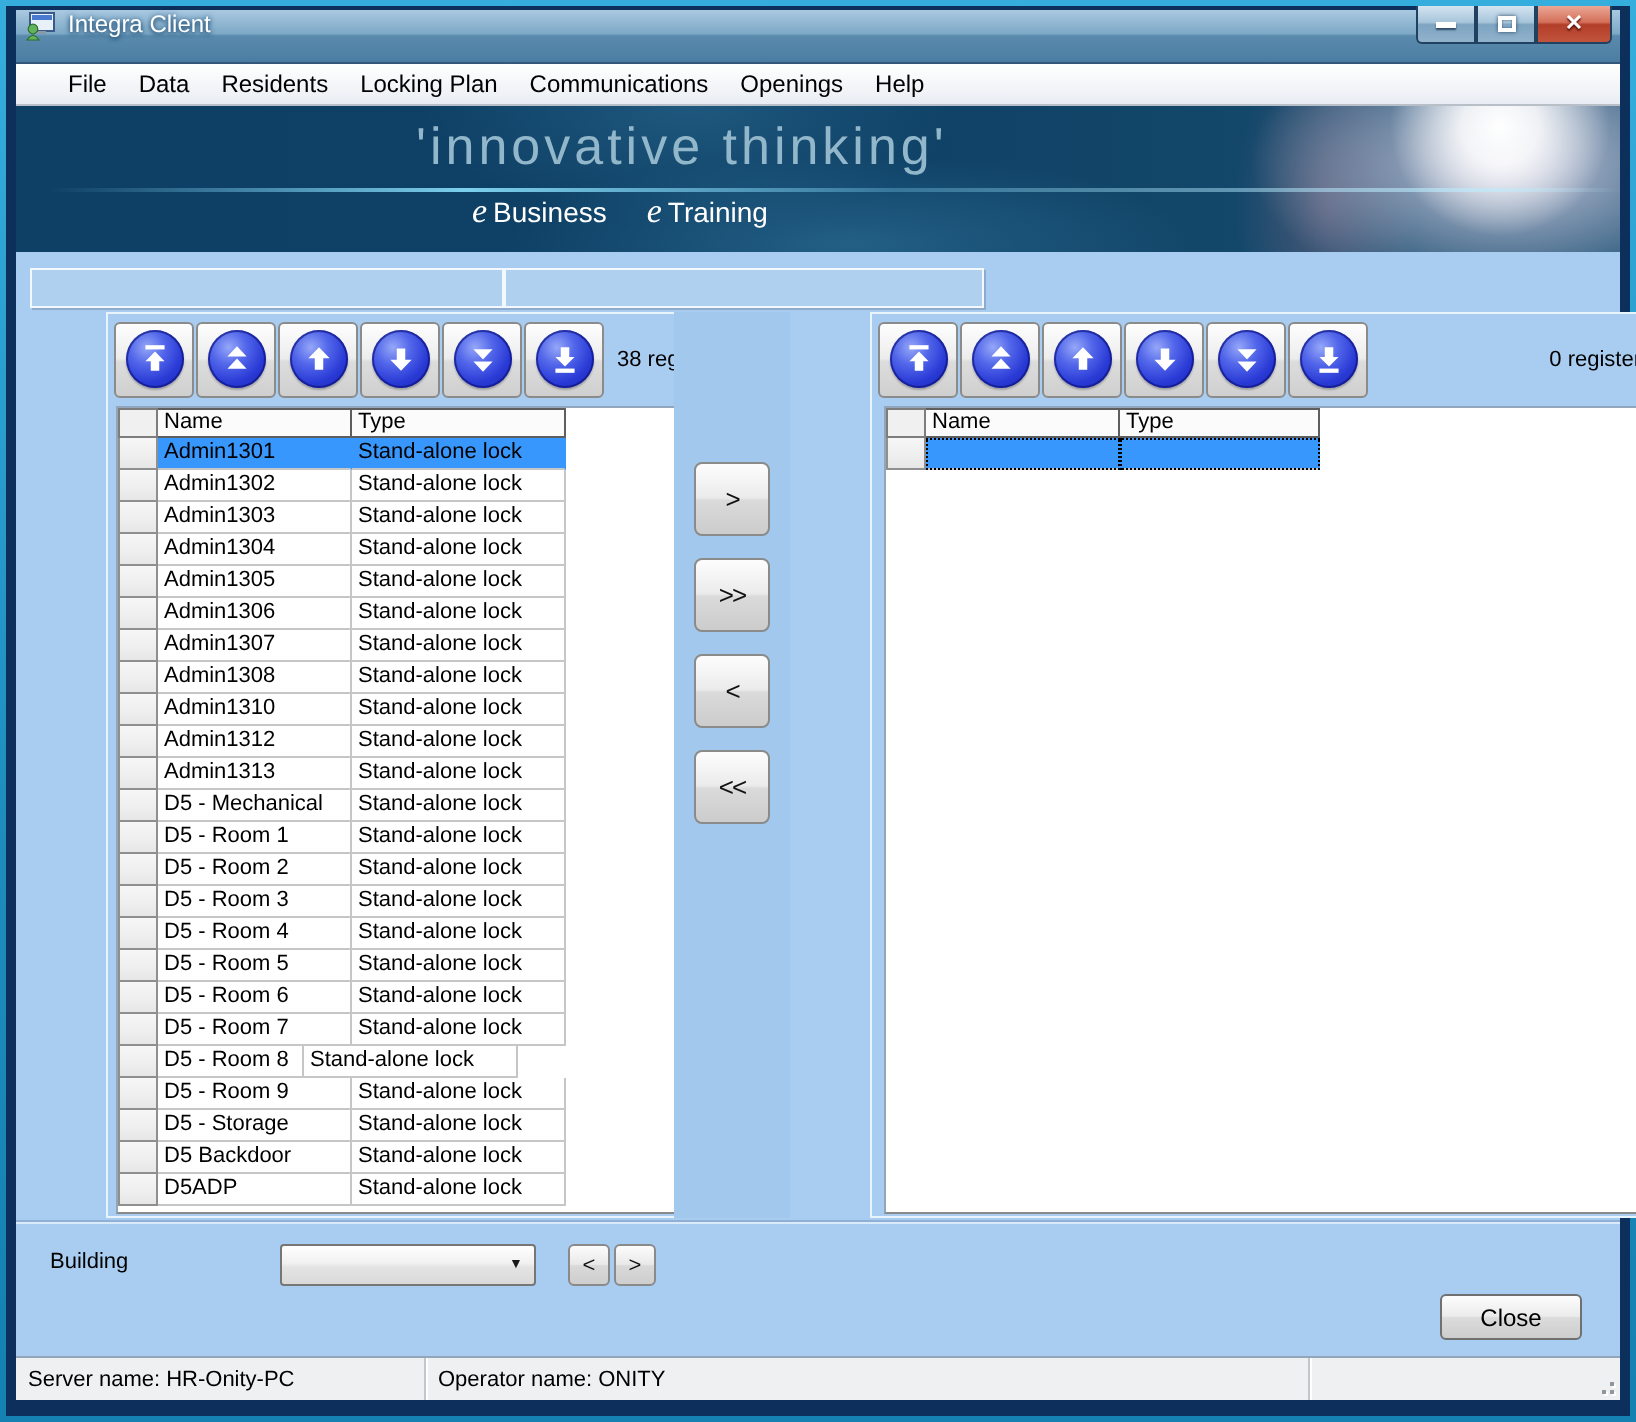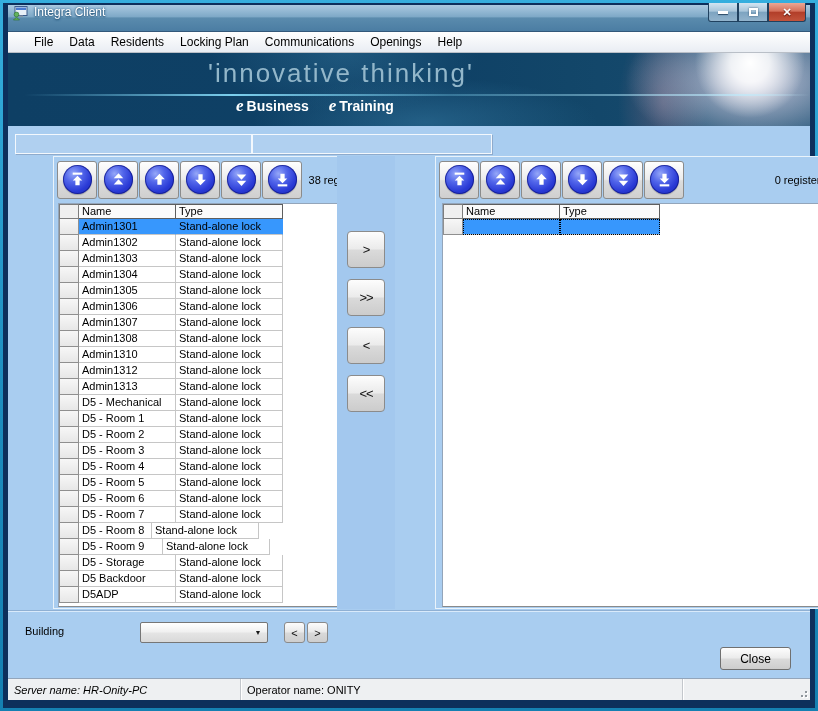"e Business" .products { font-weight: bold -> normal }
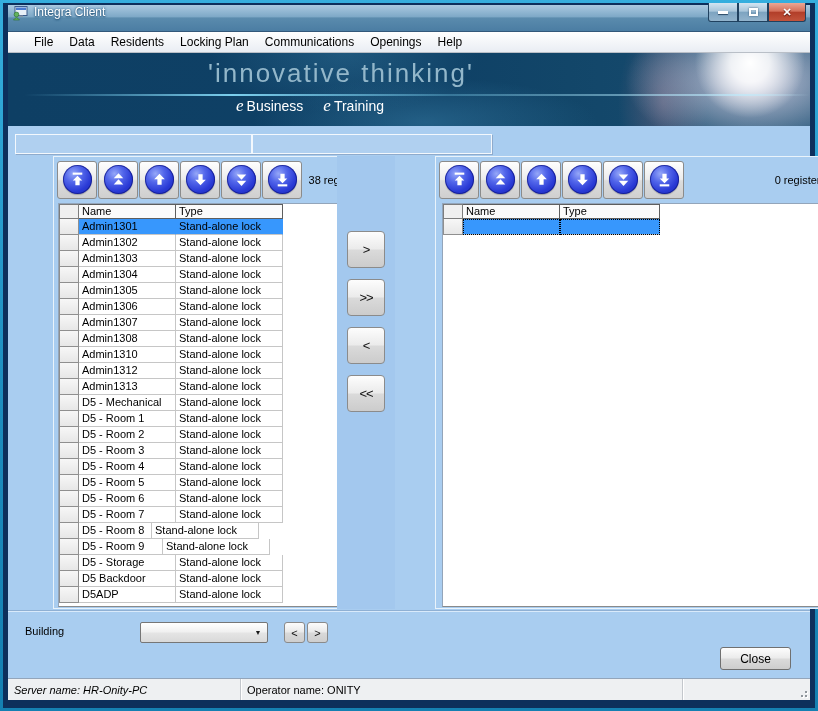"D5 - Room 9" div.g-c { width: 84px -> 97px }
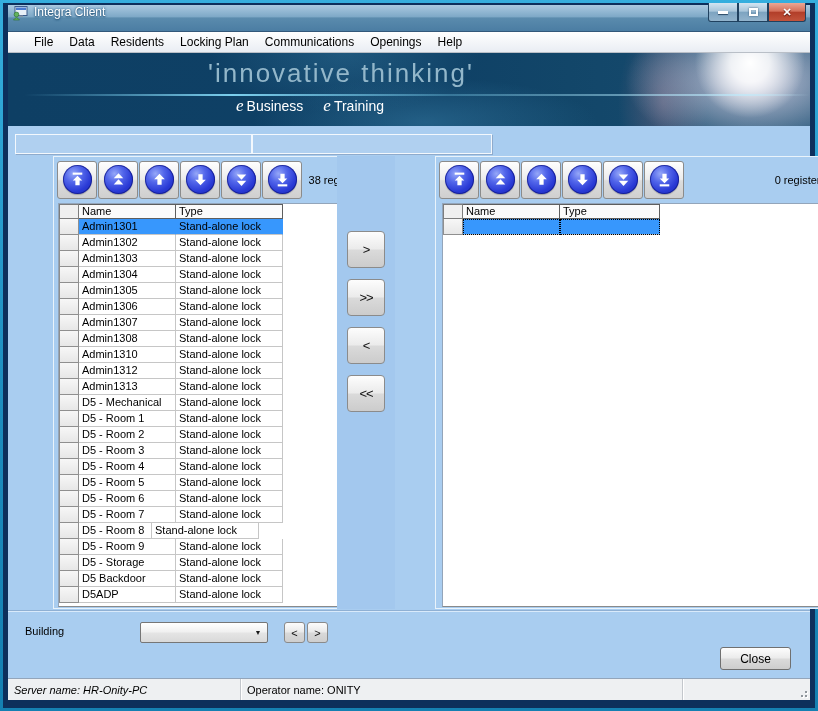"Server name: HR-Onity-PC" .ss.s1 { font-style: italic -> none; width: 233px -> 205px }
